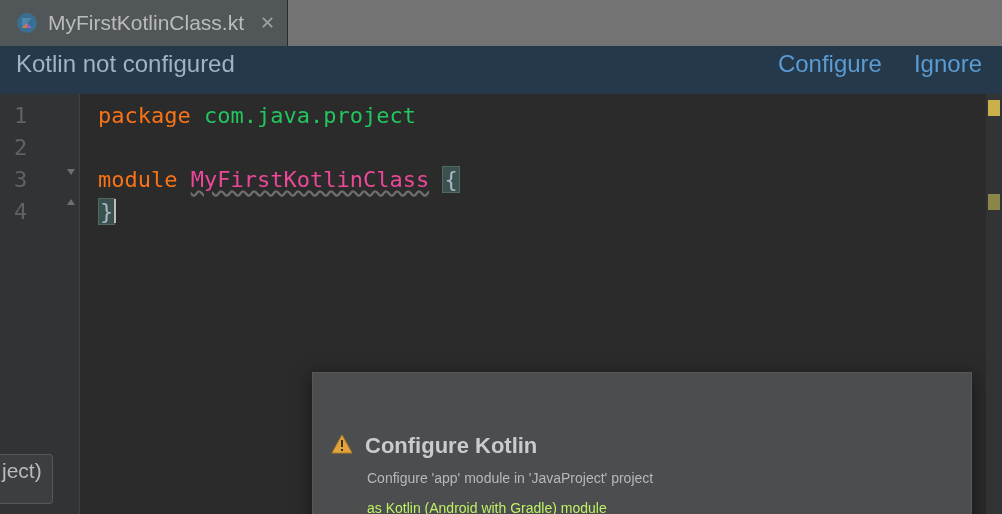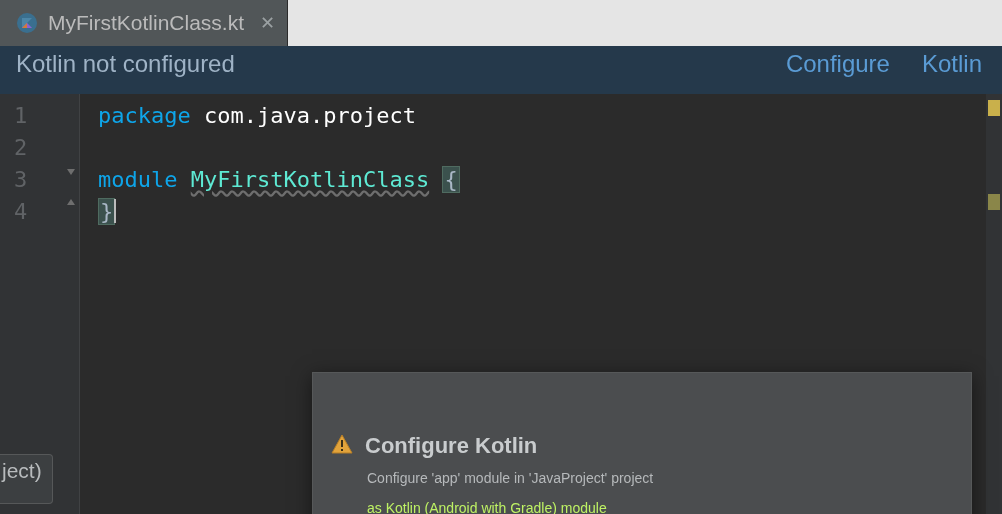"MyFirstKotlinClass.kt" .tabbar { background: #e5e5e5 -> #737373 }
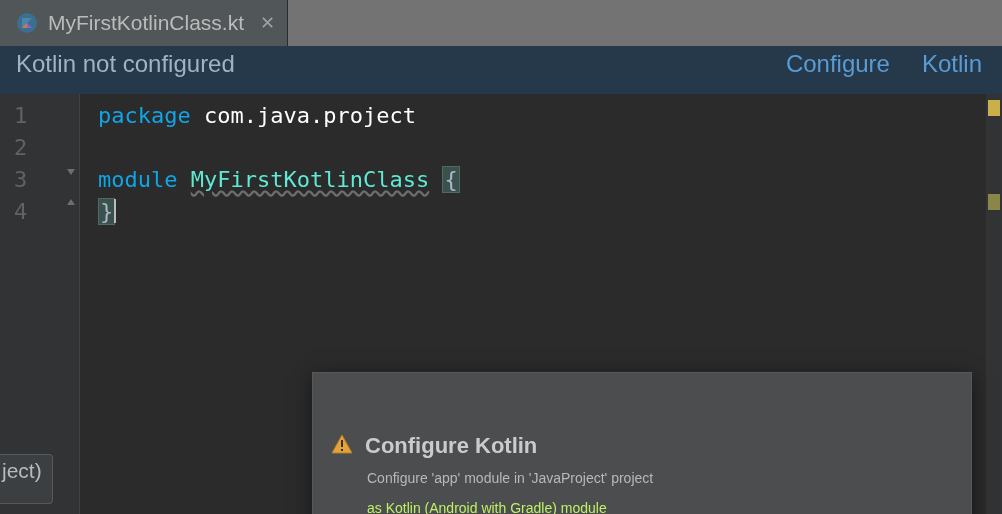"Kotlin" span.link { text: Kotlin -> Ignore }
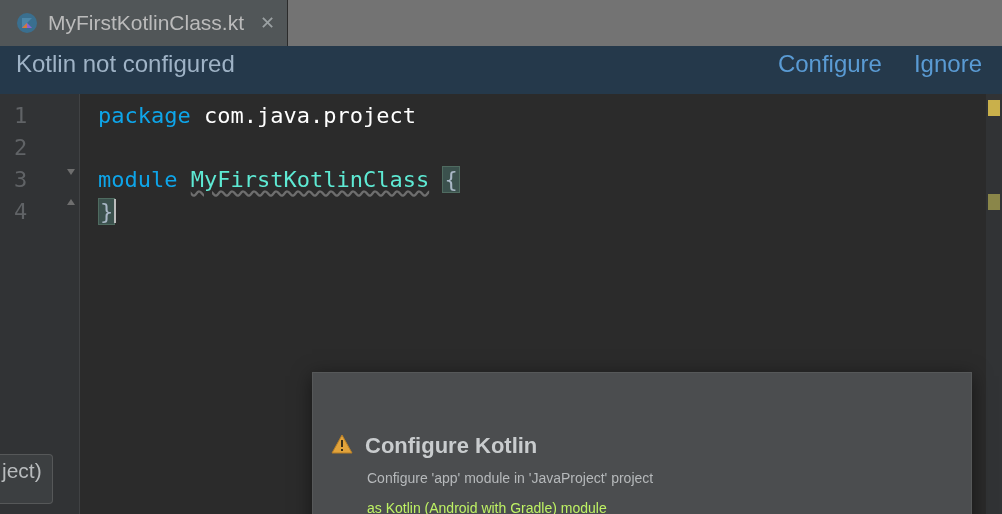"package" .kw { color: #0ea5e9 -> #f97316 }
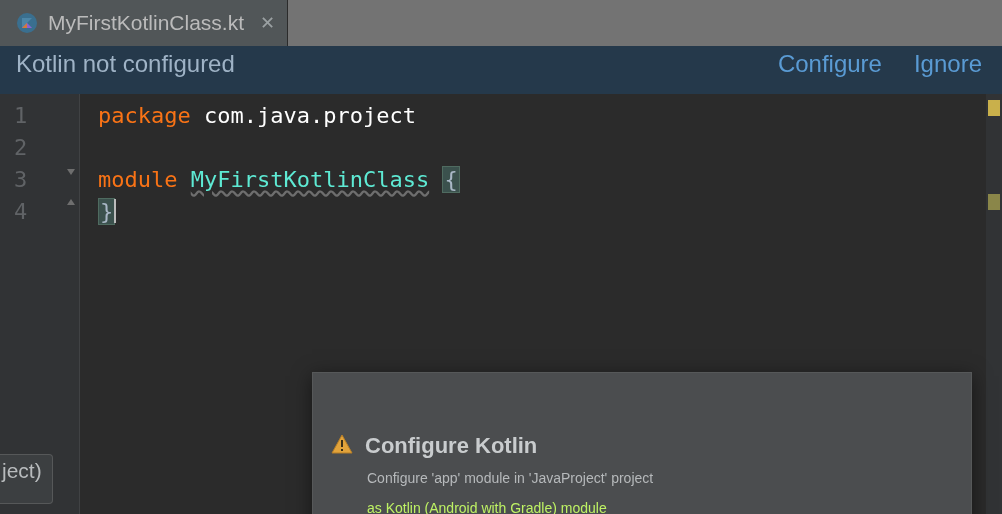"com.java.project" .ident { color: #ffffff -> #22c55e }
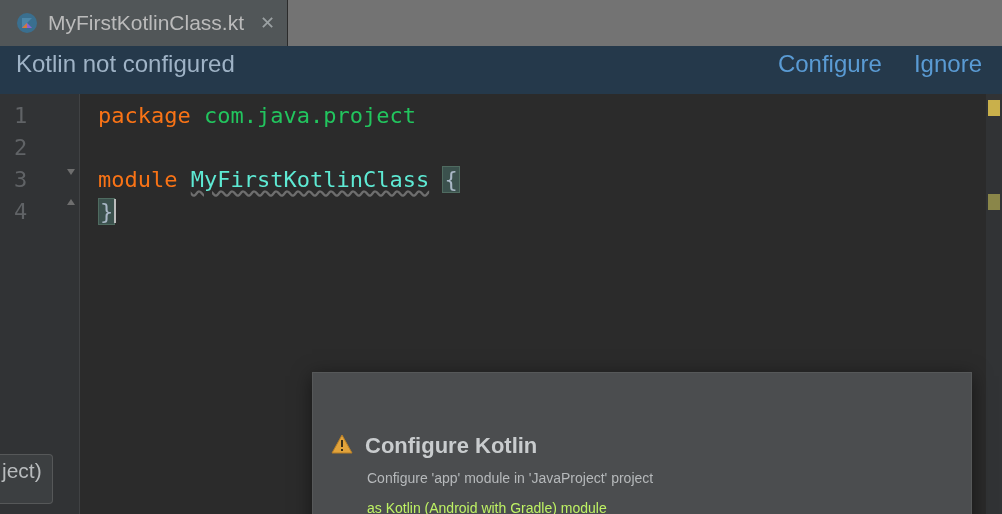"MyFirstKotlinClass" .cls { color: #5eead4 -> #ec4899 }
